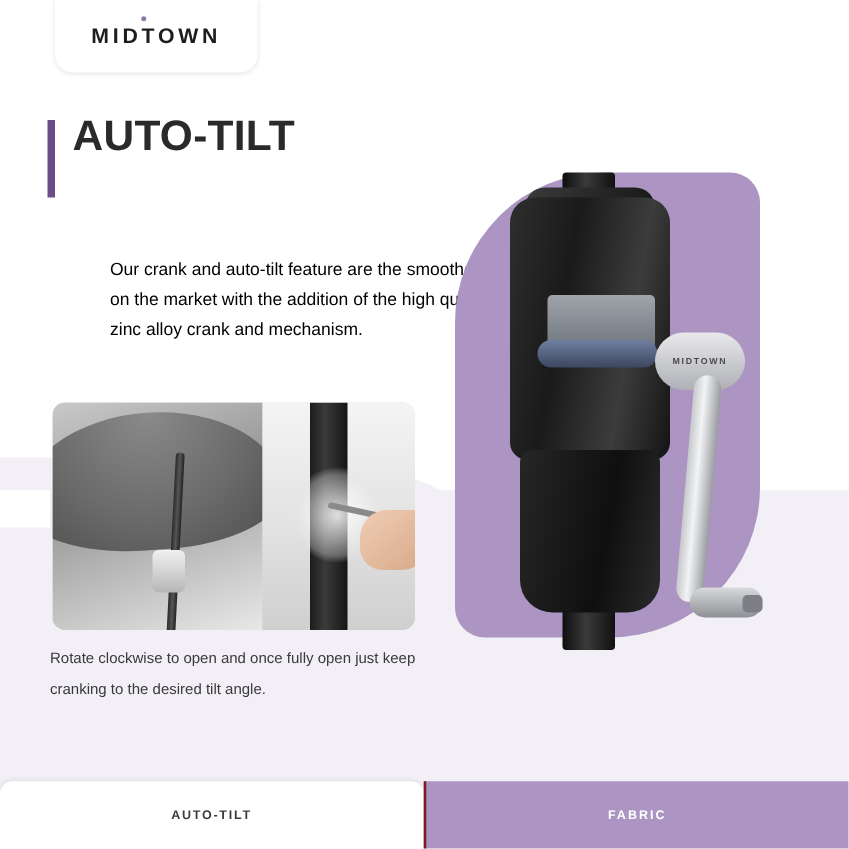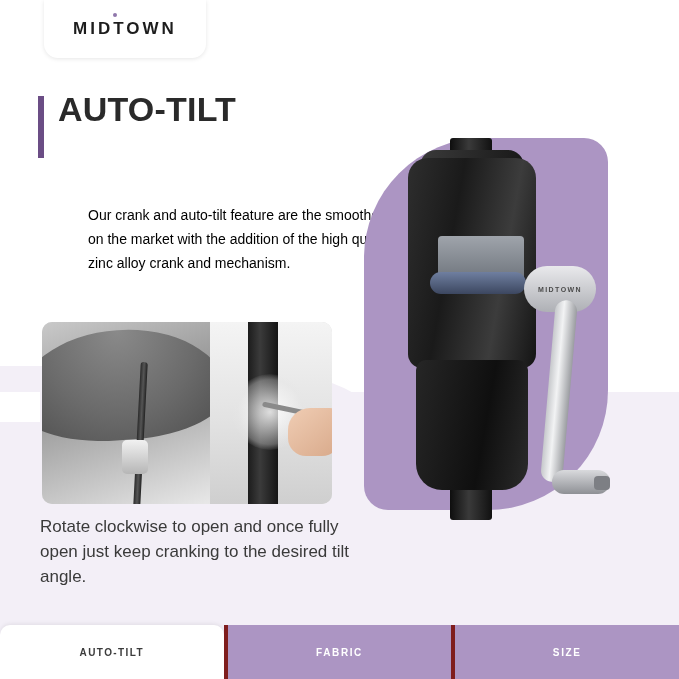"Rotate clockwise to open and" .para2 { font-size: 17px -> 12px }
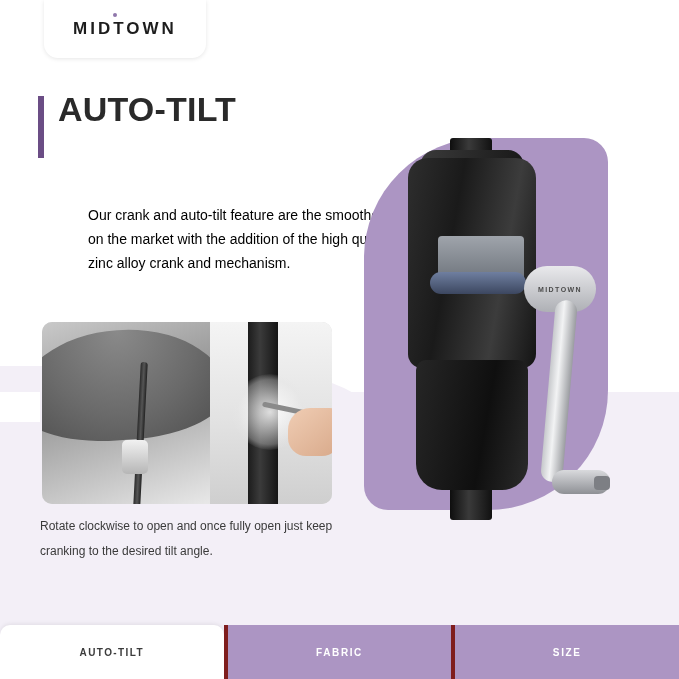"FABRIC" .tab { border-left: 4px solid #7f1d1d -> 2px solid #7f1d1d }
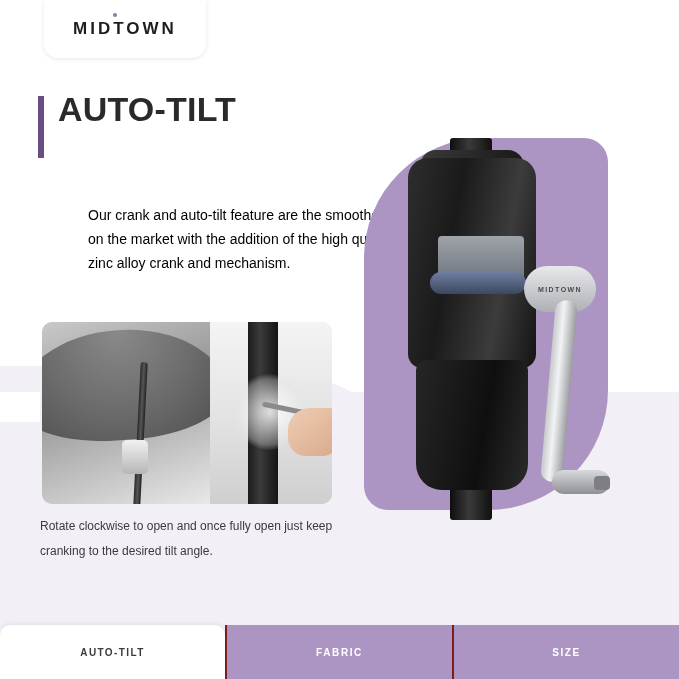"SIZE" div.tab { html: <div> <span>SIZE</span> </div> -> none }
